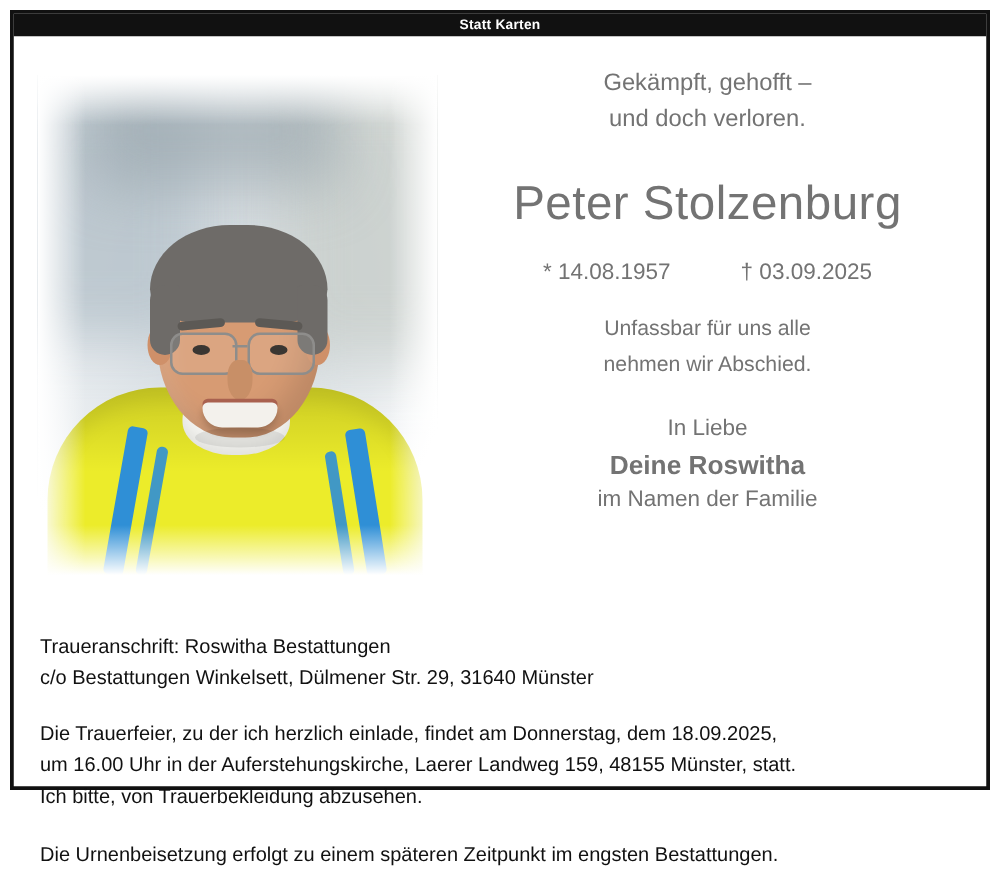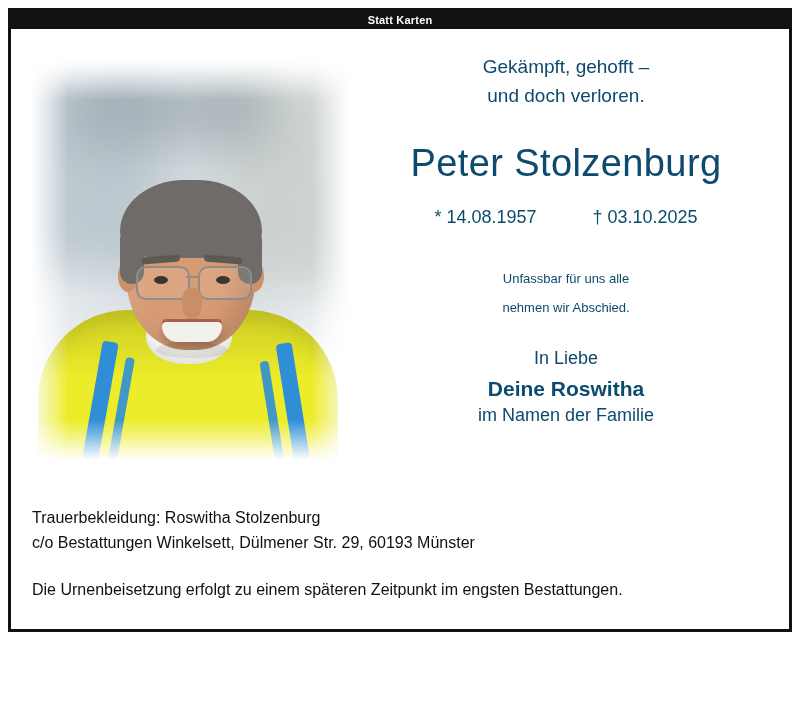"Gekämpft, gehofft –" .obit { color: #0c4a6e -> #737373 }
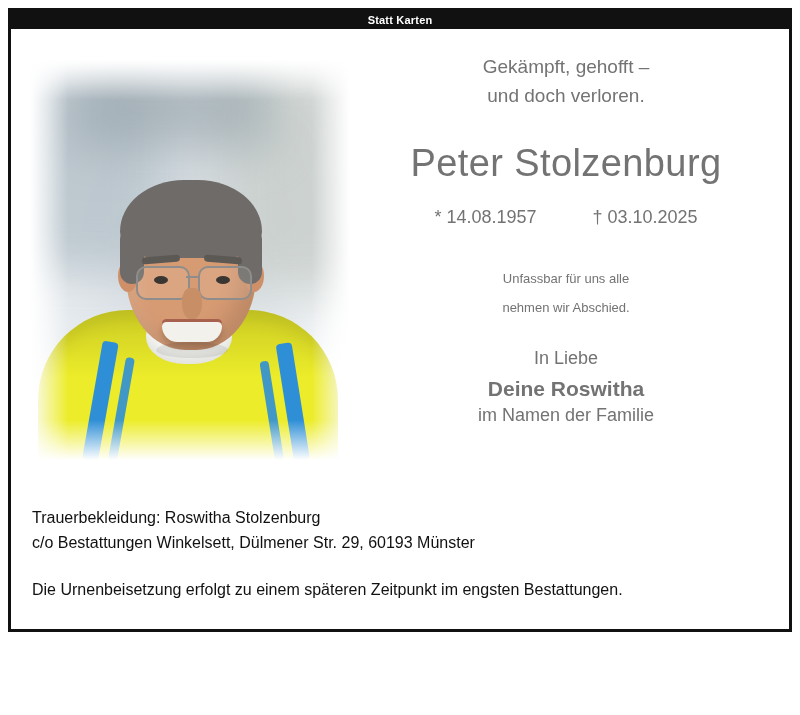"† 03.10.2025" span { text: 03.10.2025 -> 03.09.2025 }
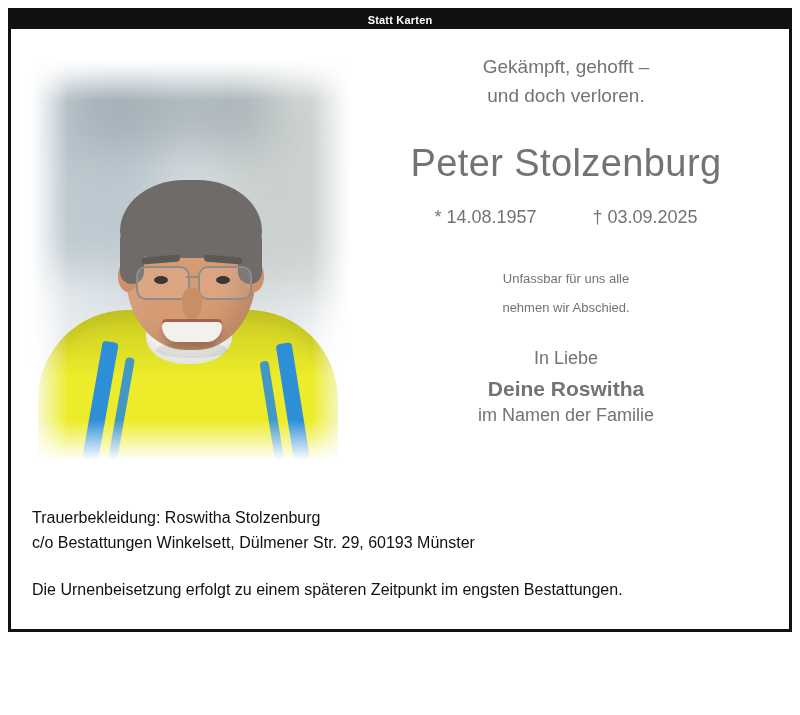"Unfassbar für uns alle" .msg { font-size: 13px -> 17px; margin-top: 36px -> 20px }
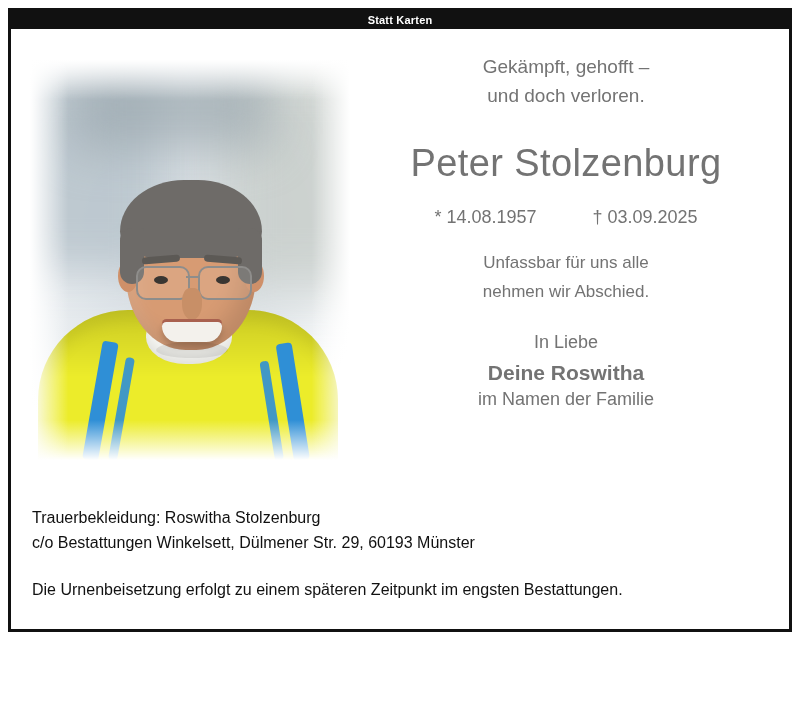"Trauerbekleidung: Roswitha Stolzenburg" div { text: Trauerbekleidung: Roswitha Stolzenburg -> Traueranschrift: Roswitha Bestattungen }
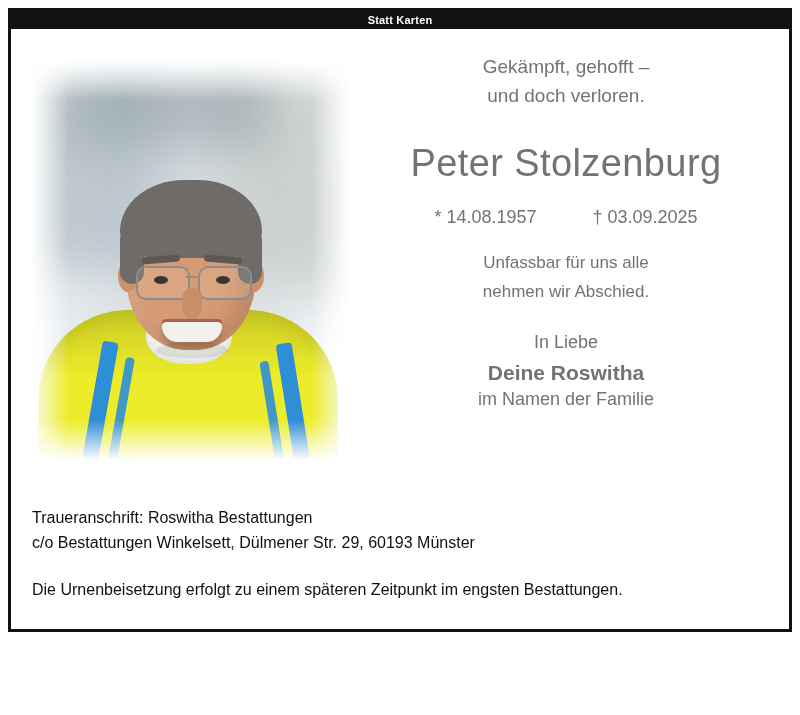"c/o Bestattungen Winkelsett, Dülmener" div { text: 60193 -> 31640 }
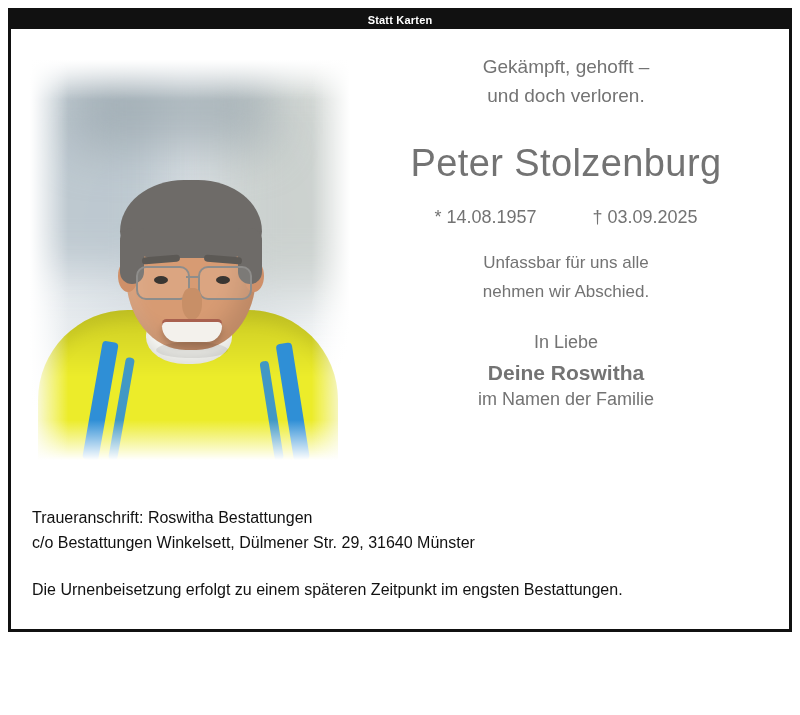"Die Trauerfeier, zu der ich" div.ceremony { html: none -> <div> <div>Die Trauerfeier, zu der ich herzlich einlade, findet am Donnerstag, dem 18.09.2025,</div> <div>um 16.00 Uhr in der Auferstehungskirche, Laerer Landweg 159, 48155 Münster, statt.</div> <div>Ich bitte, von Trauerbekleidung abzusehen.</div> </div> }
